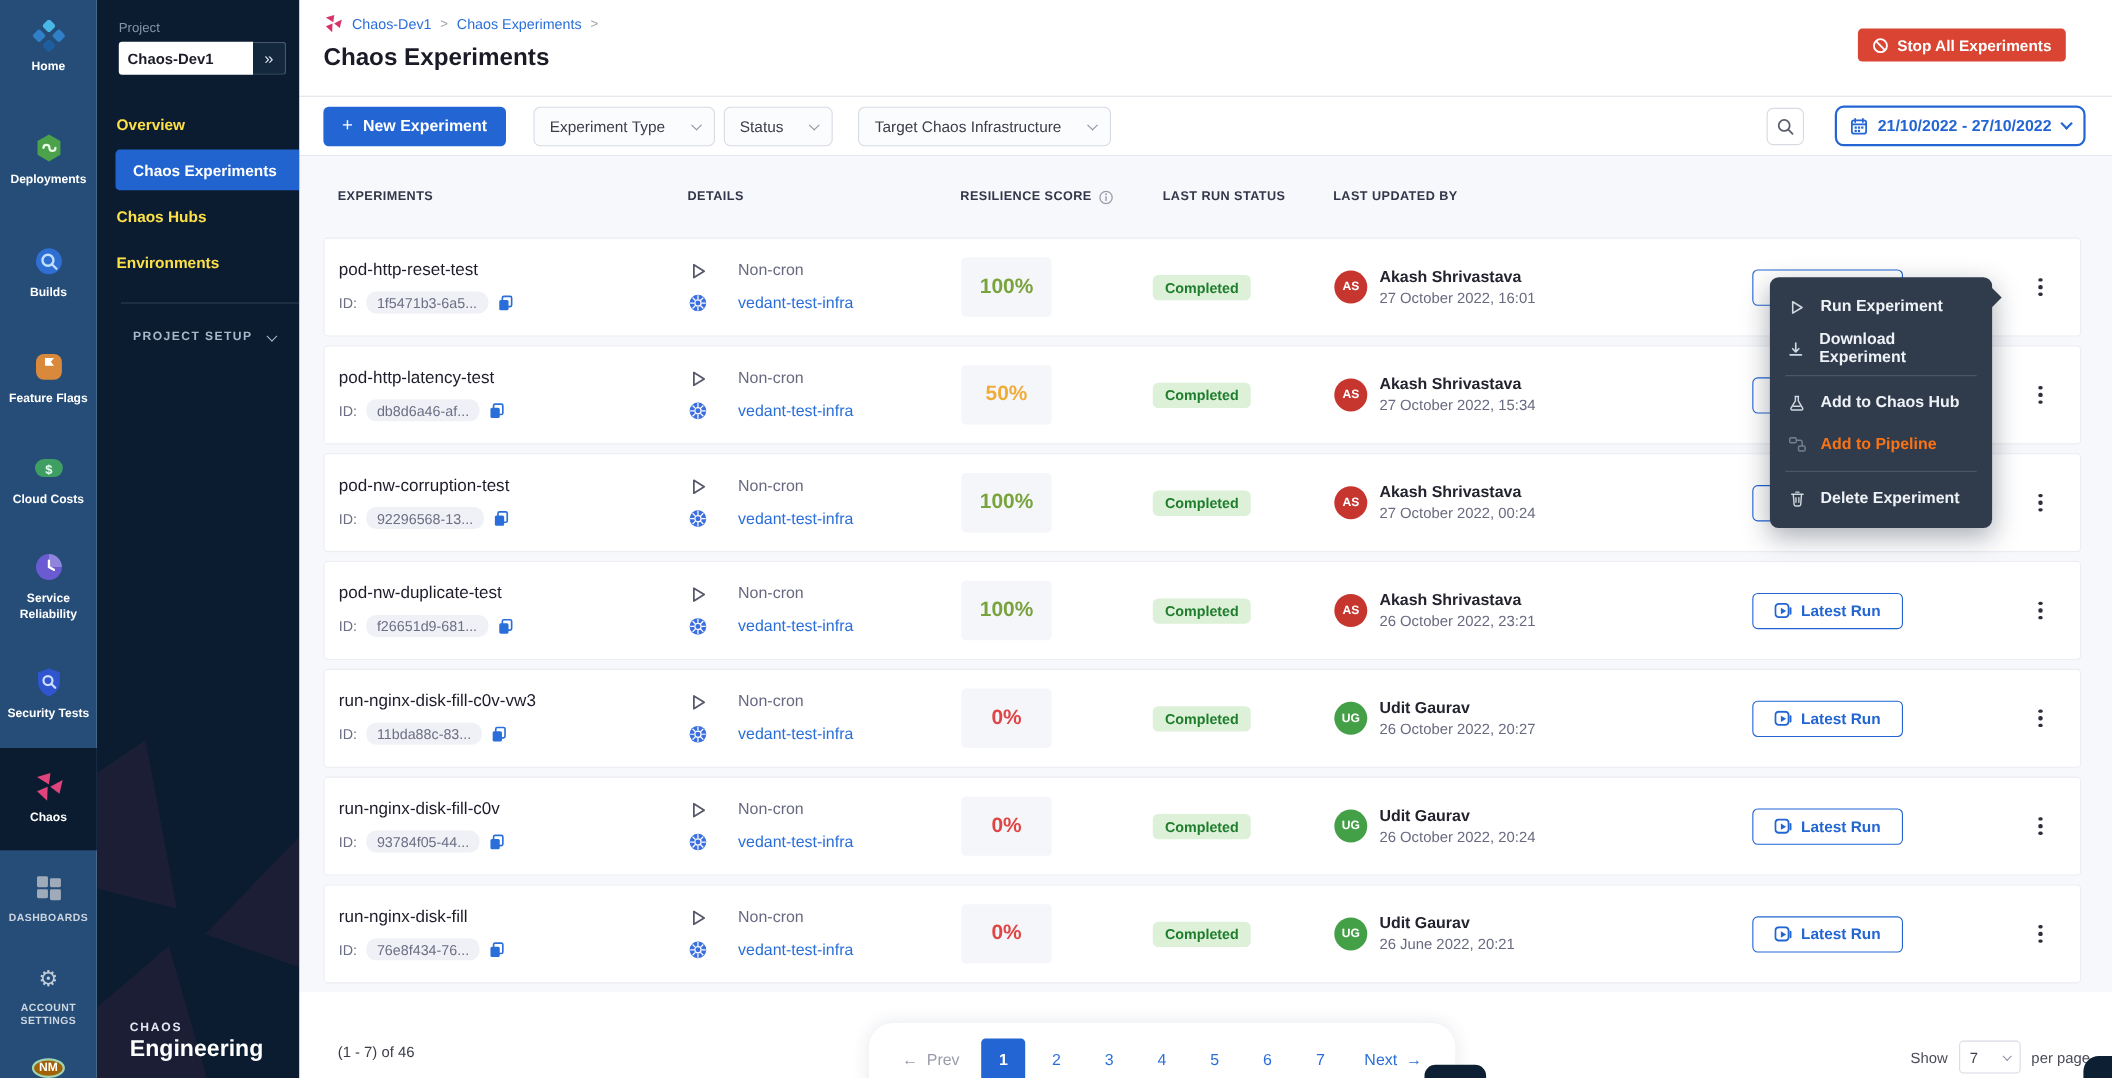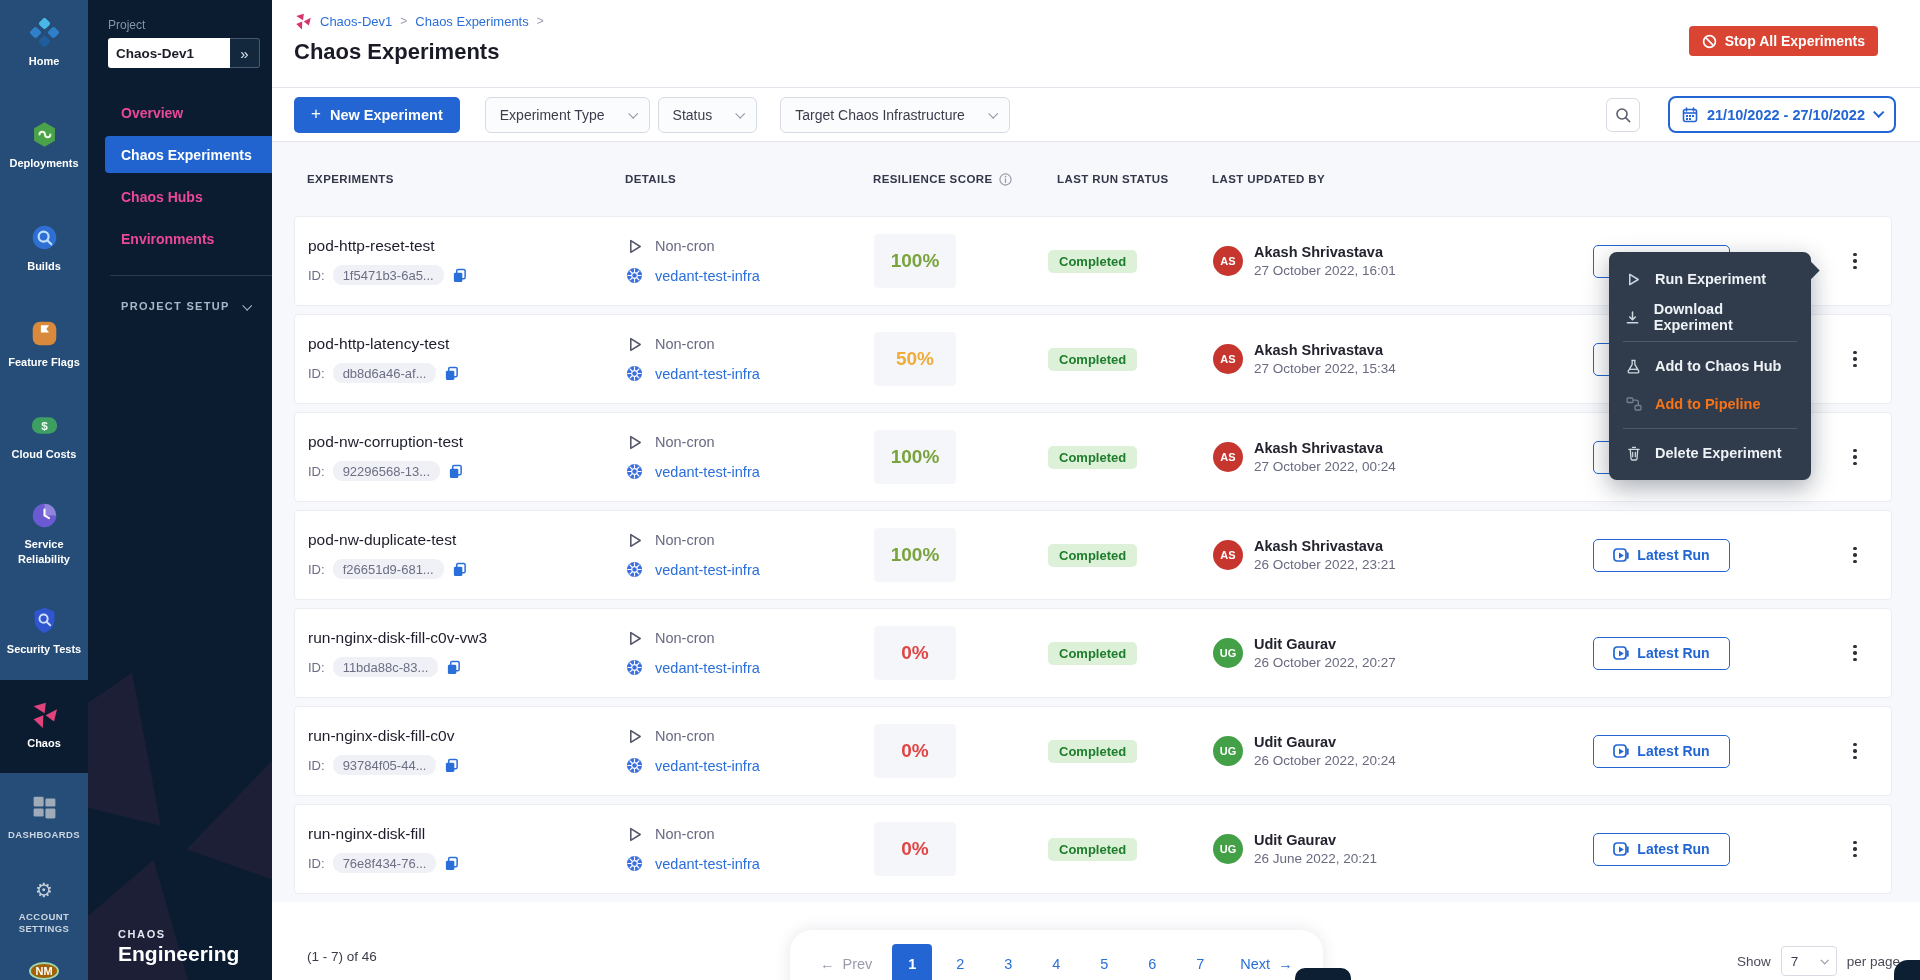"Overview" .side-item { color: #ec4899 -> #fde047; padding-left: 33px -> 18px }
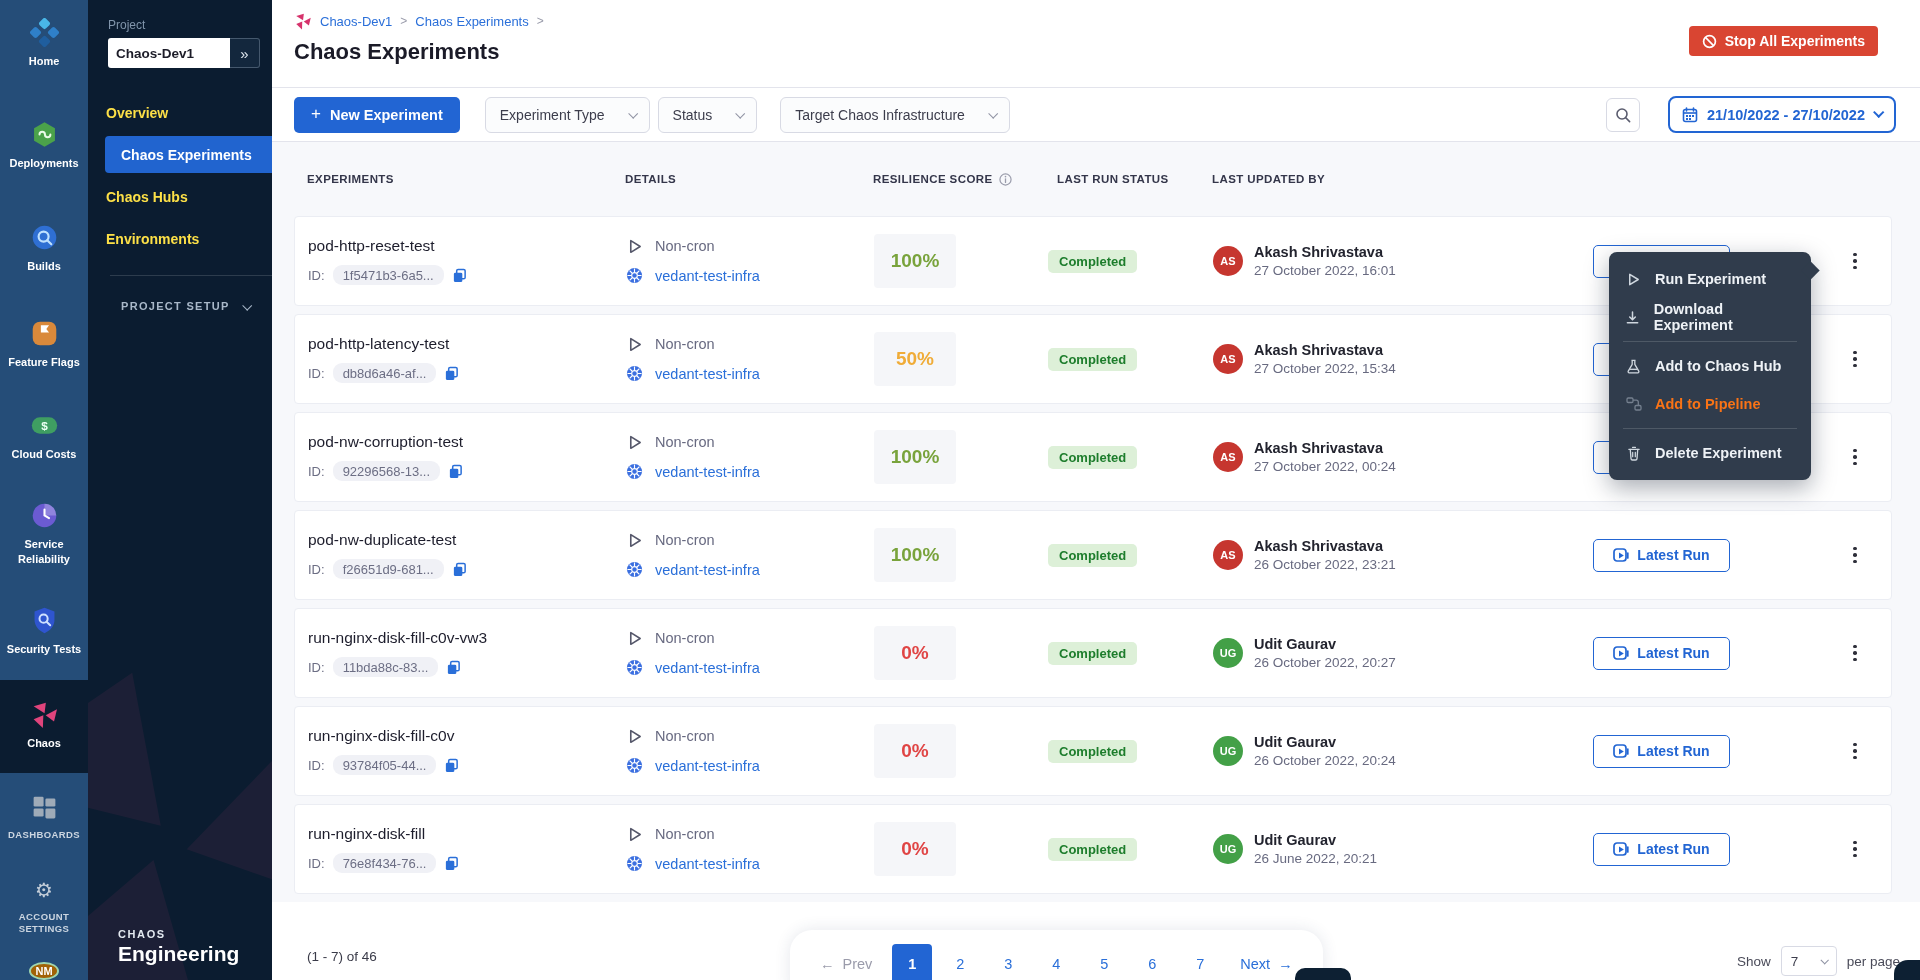"Non-cron" .dline { gap: 12px -> 28px }
